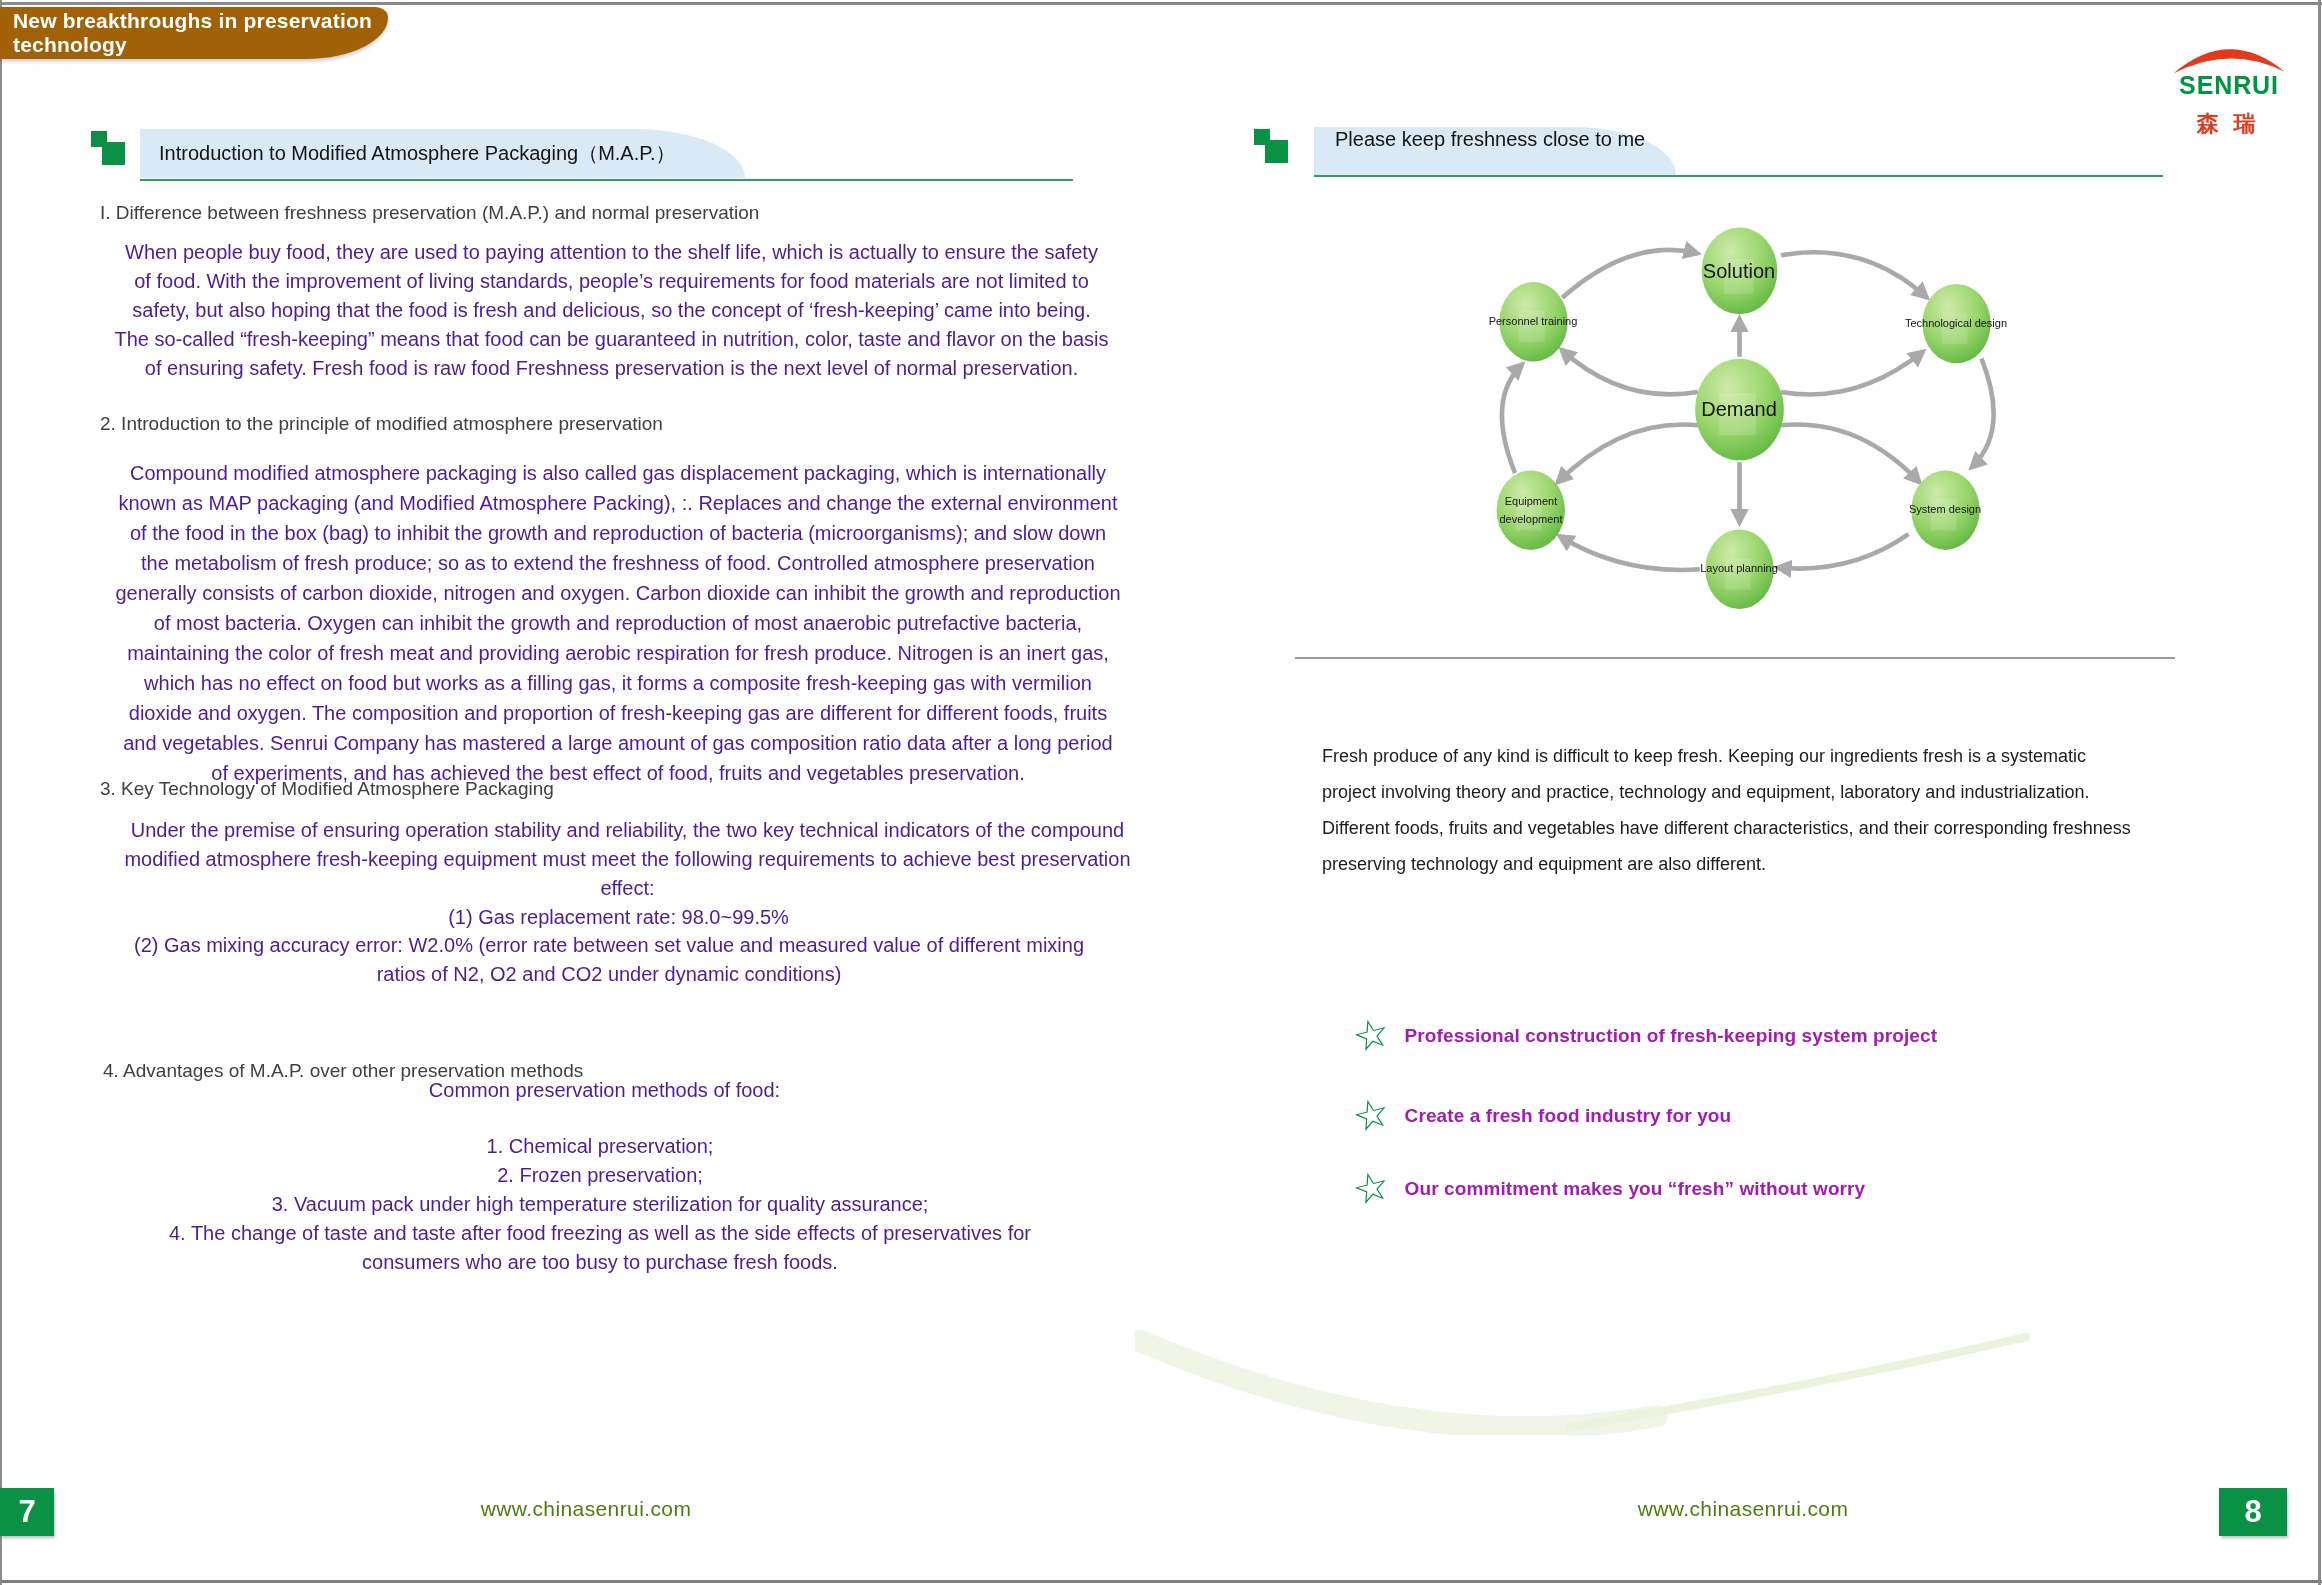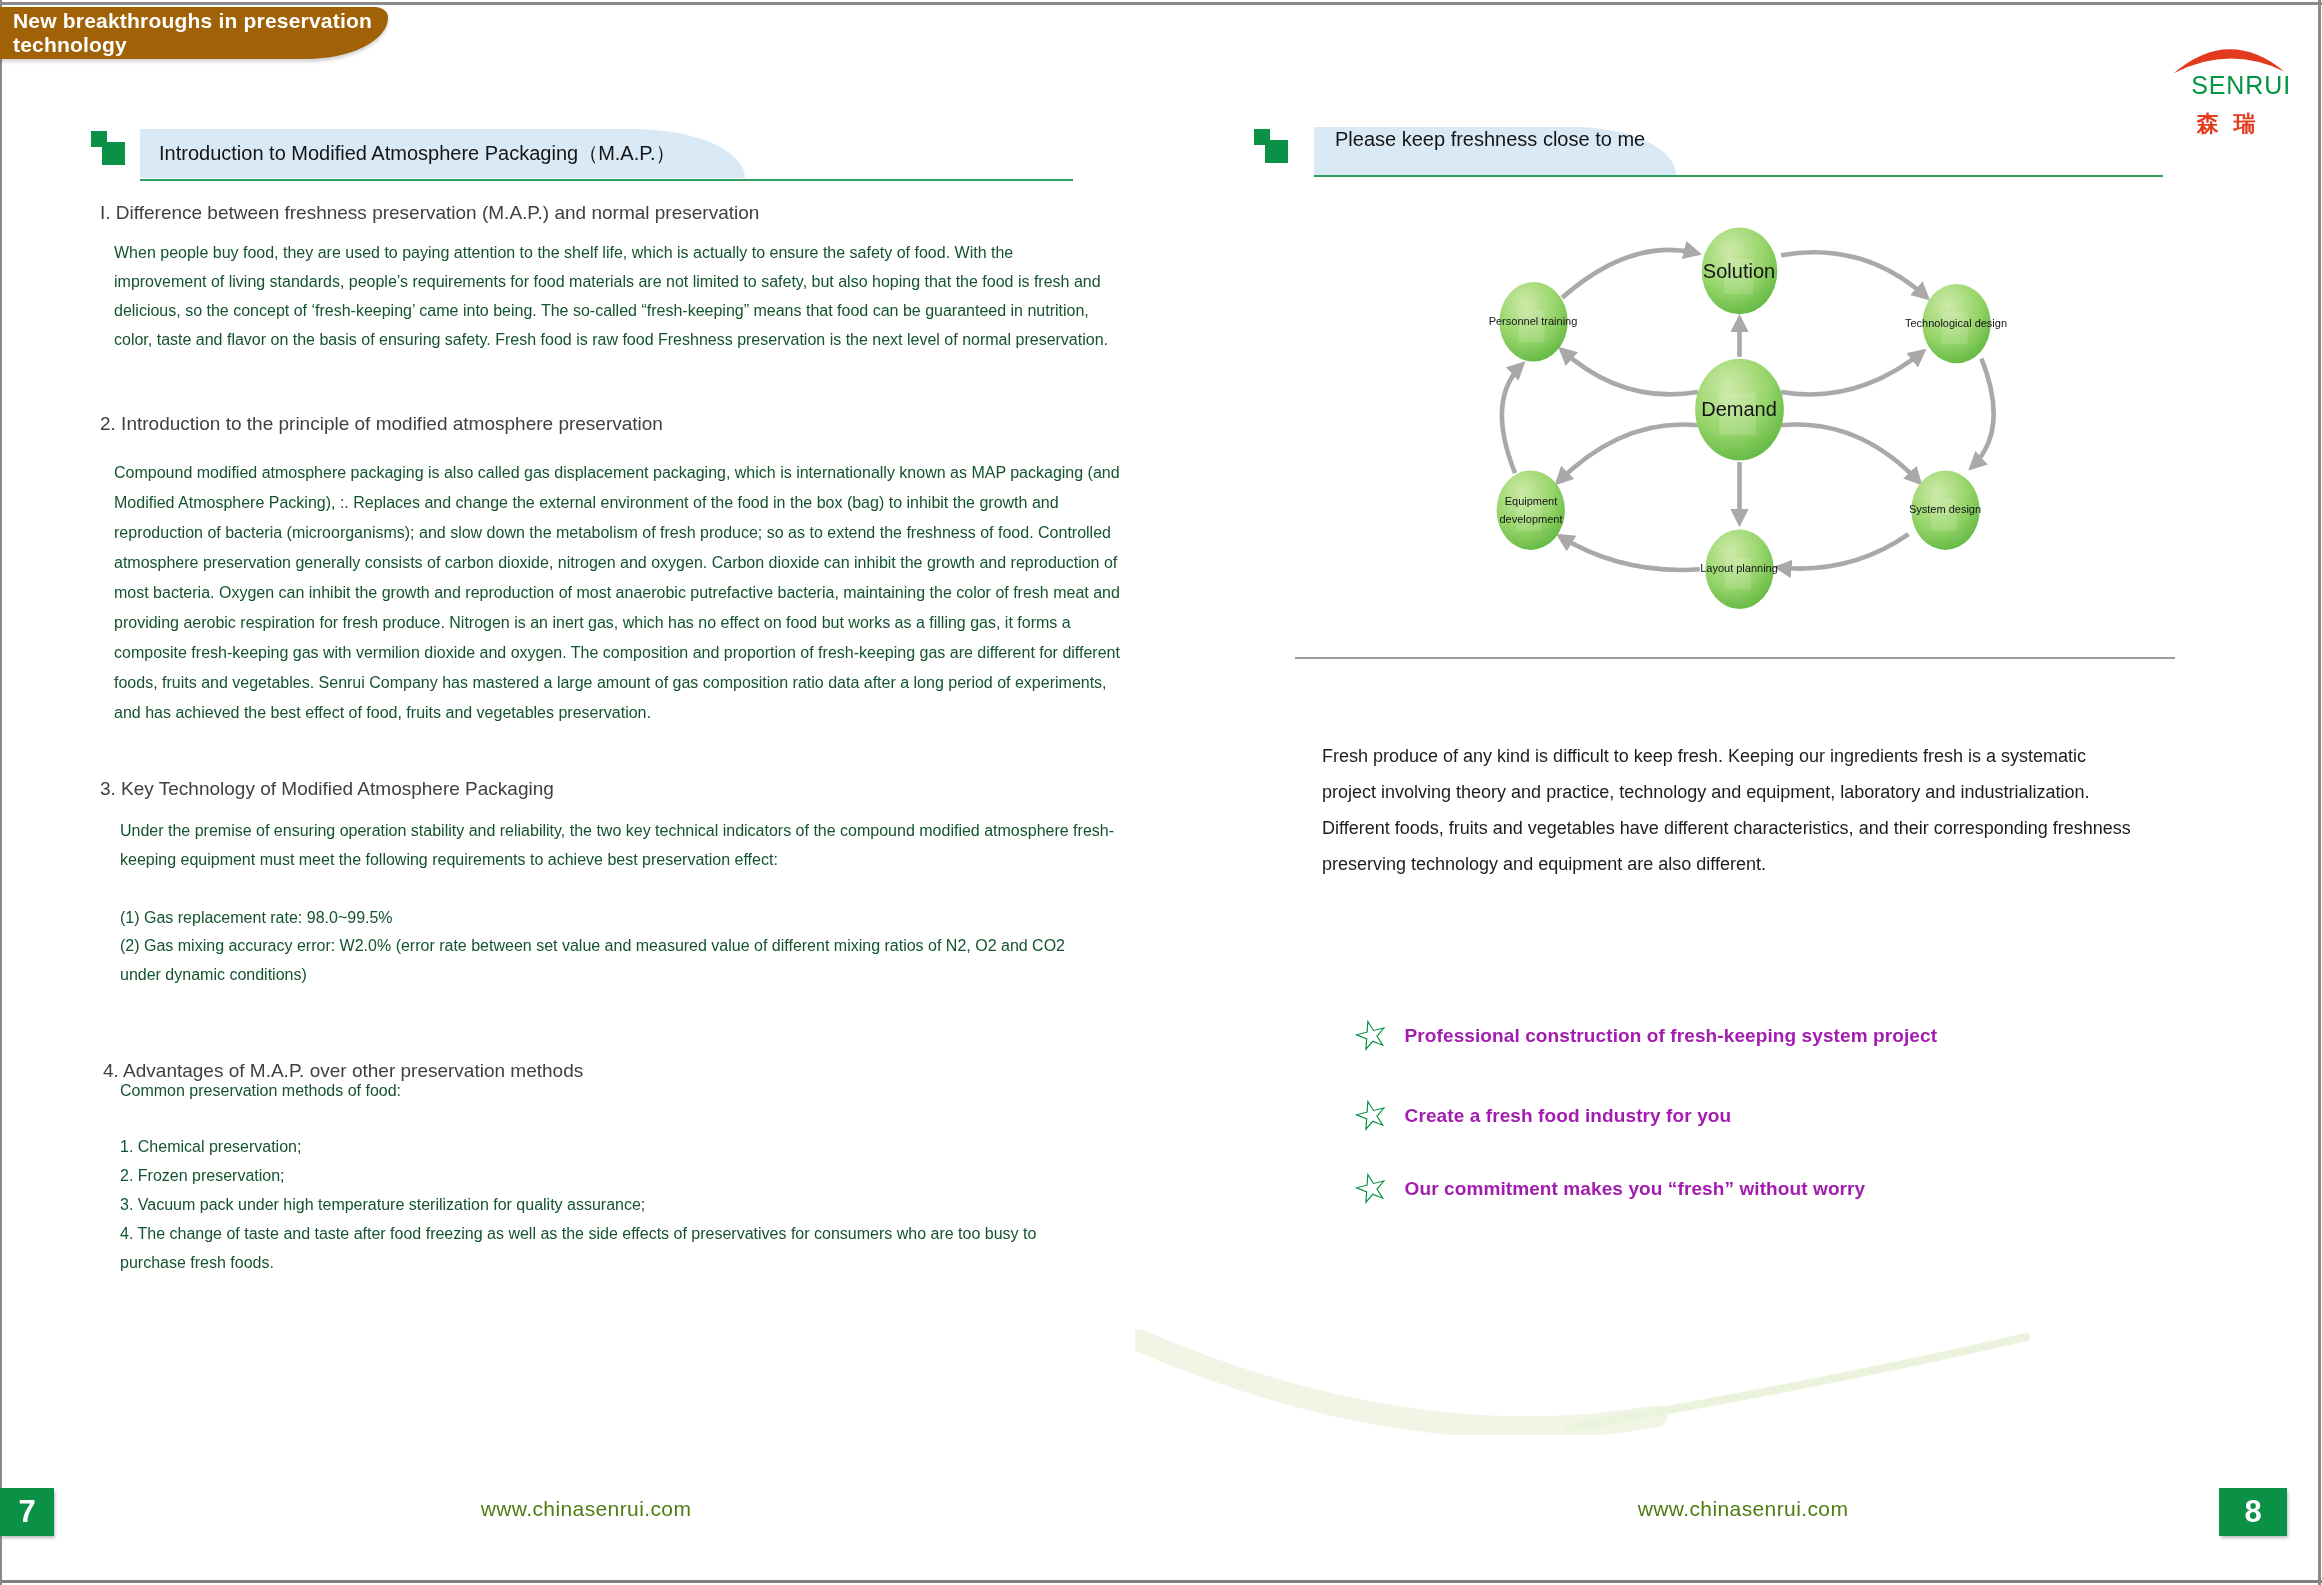"SENRUI" .logo .brand { font-weight: normal -> bold; text-align: right -> none }
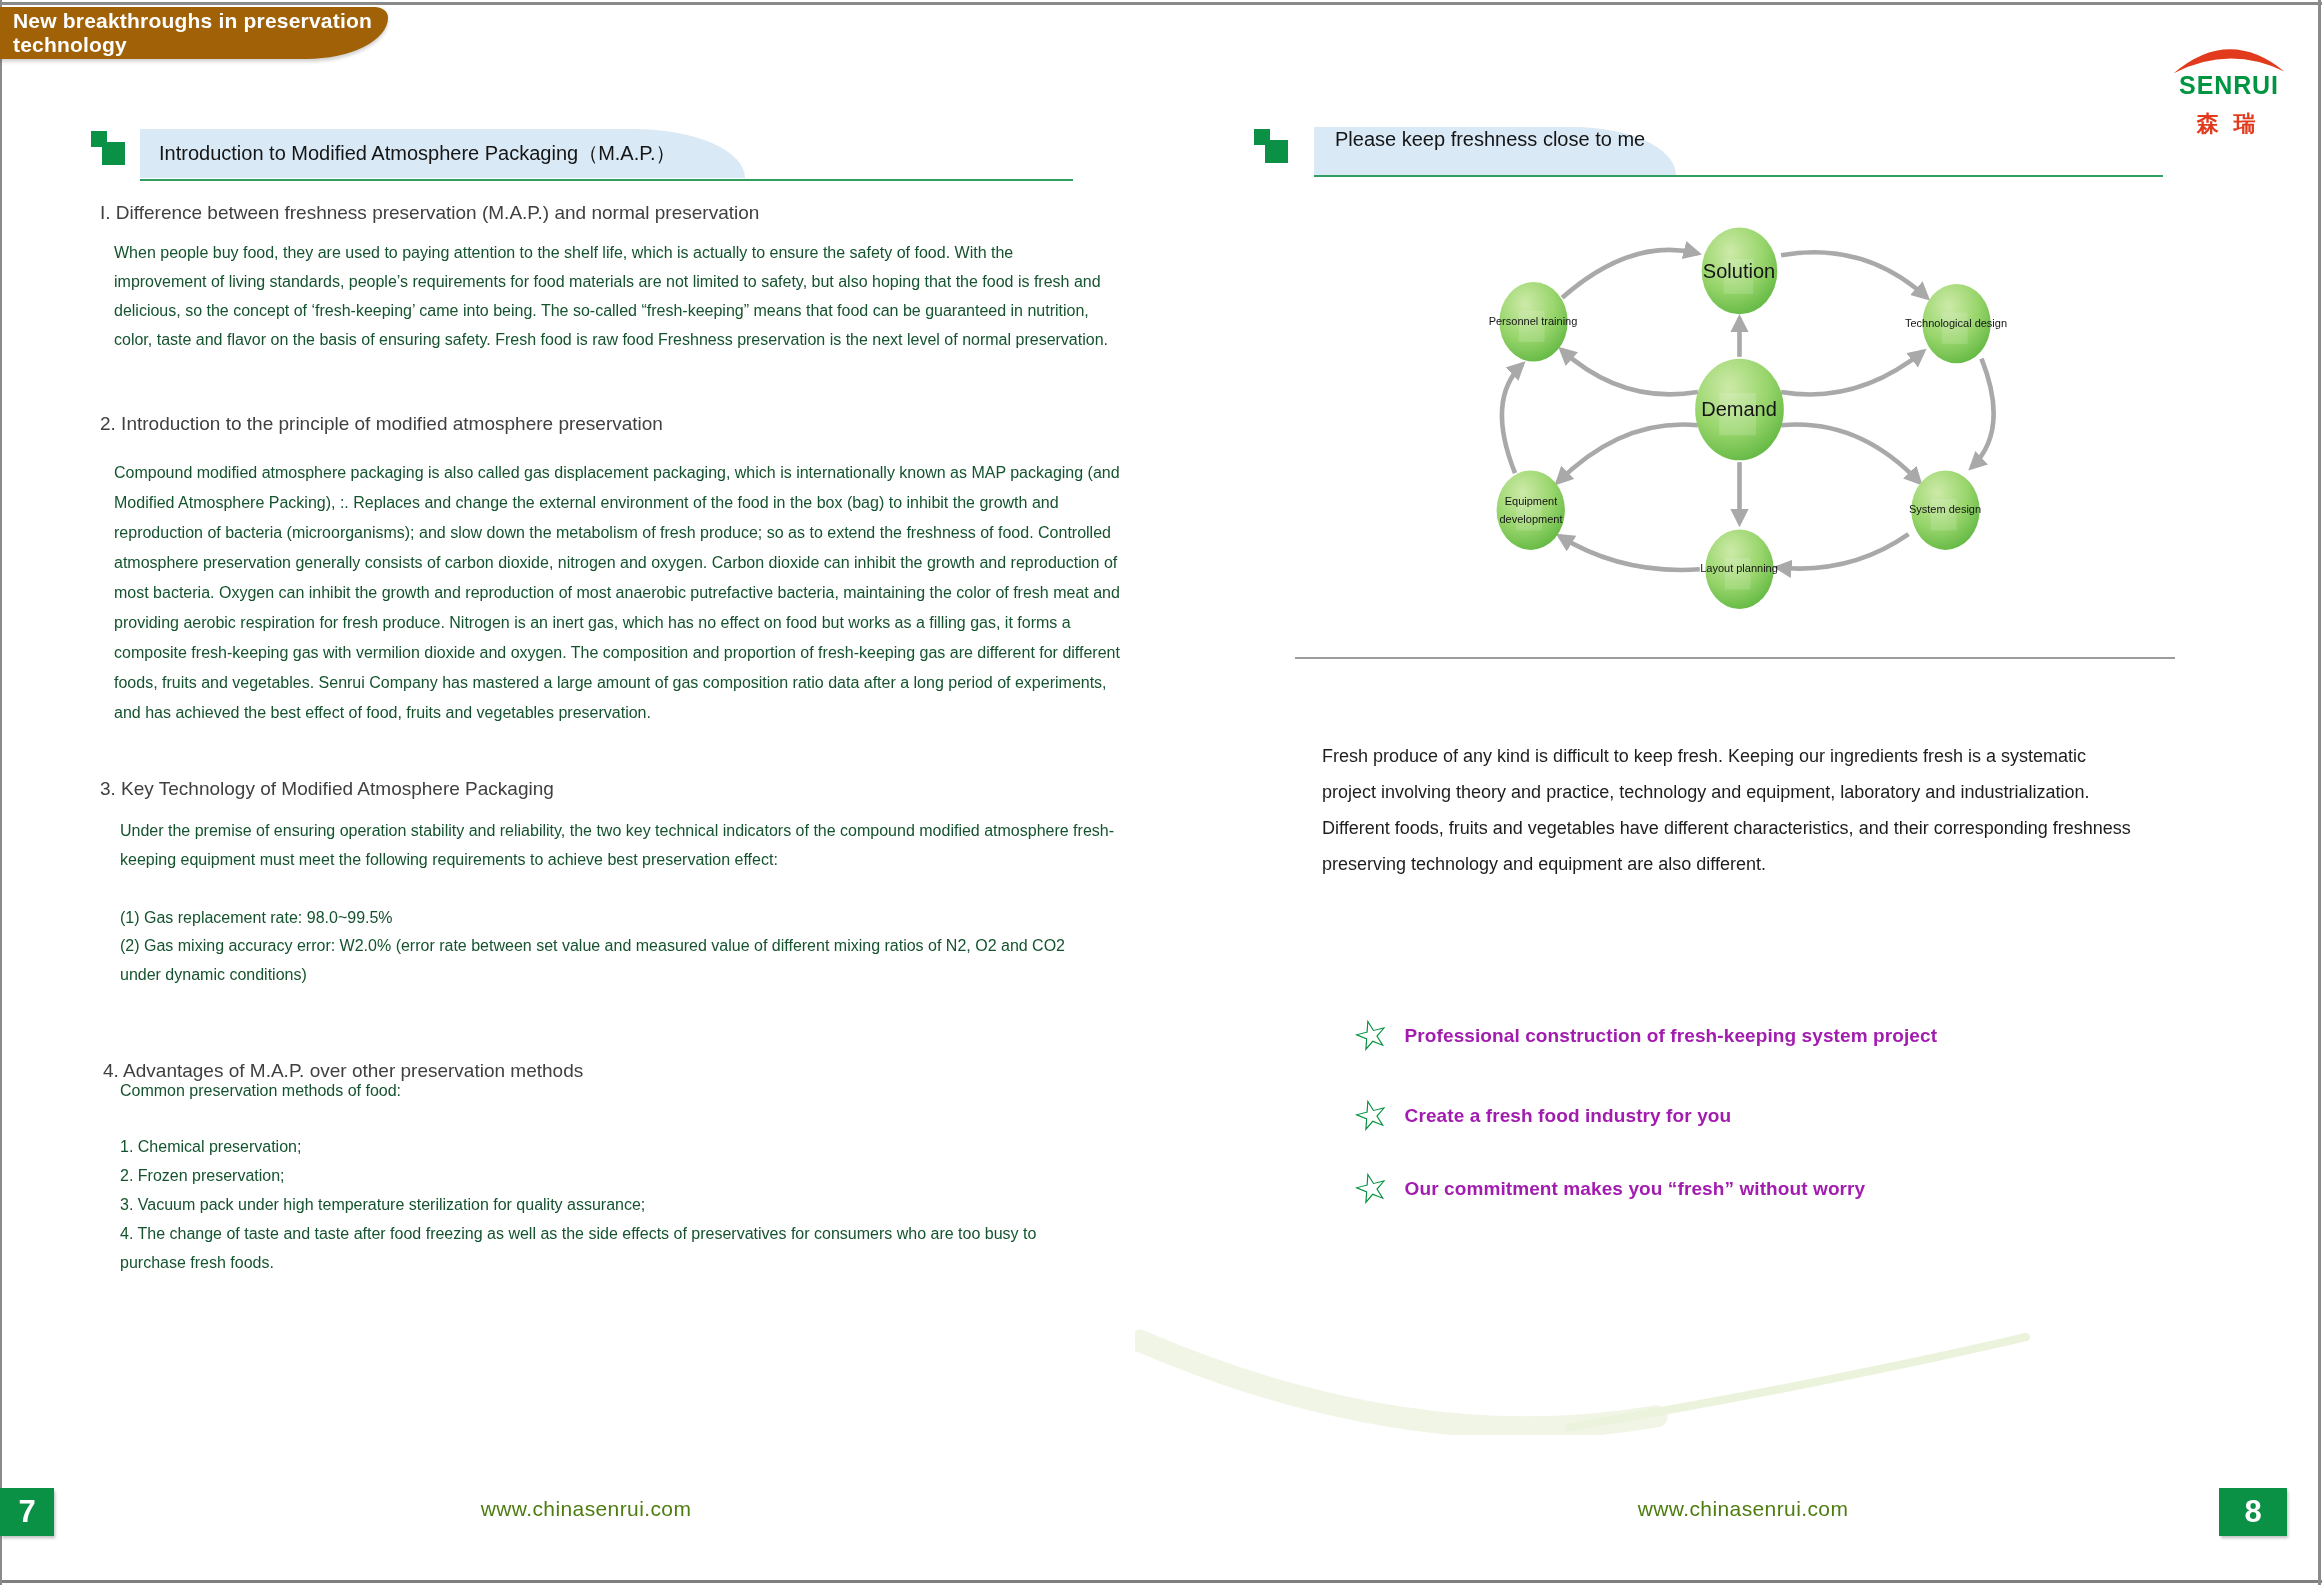"When people buy food, they" .para { color: #14532d -> #4c1d95; font-size: 16px -> 20px; text-align: left -> center }
